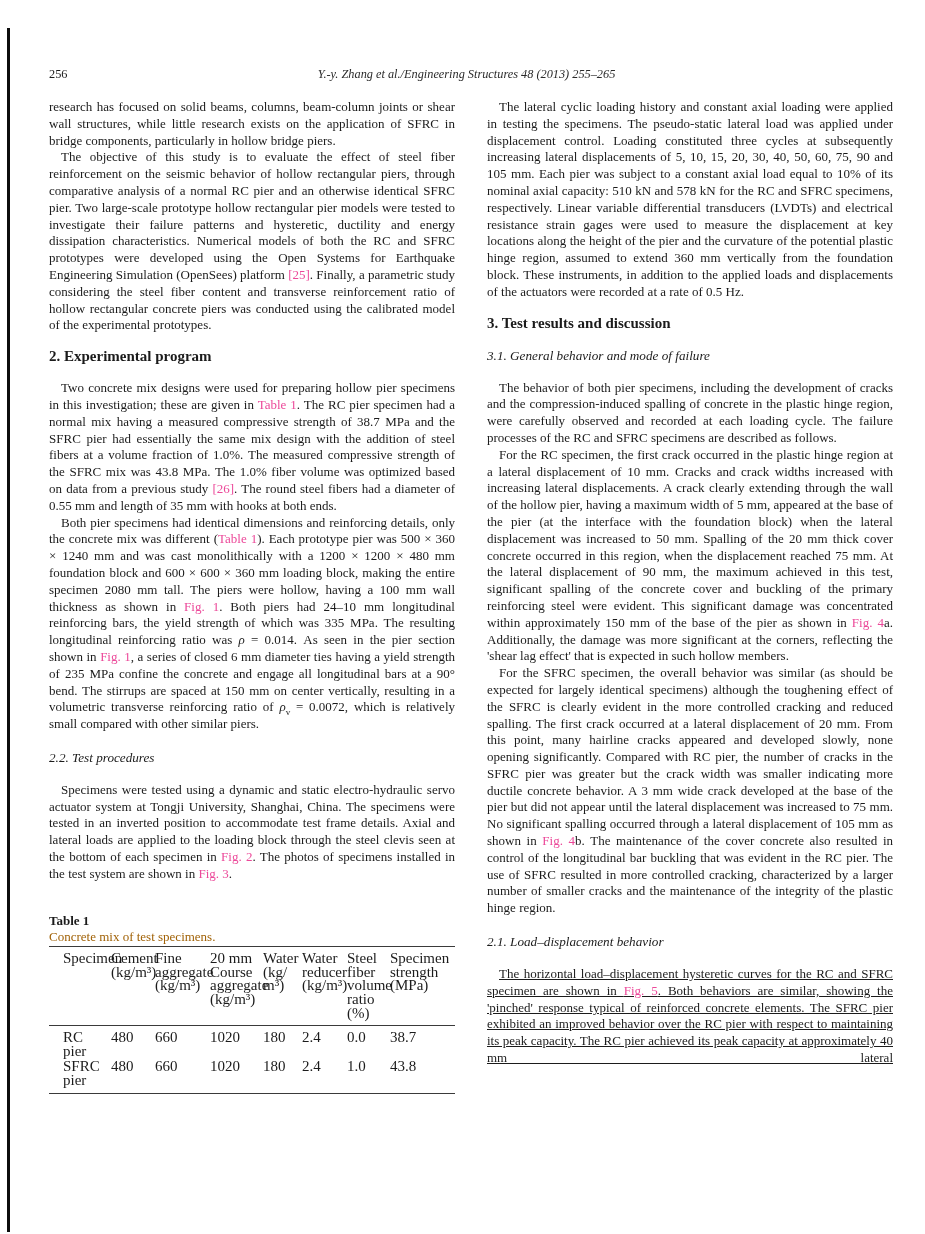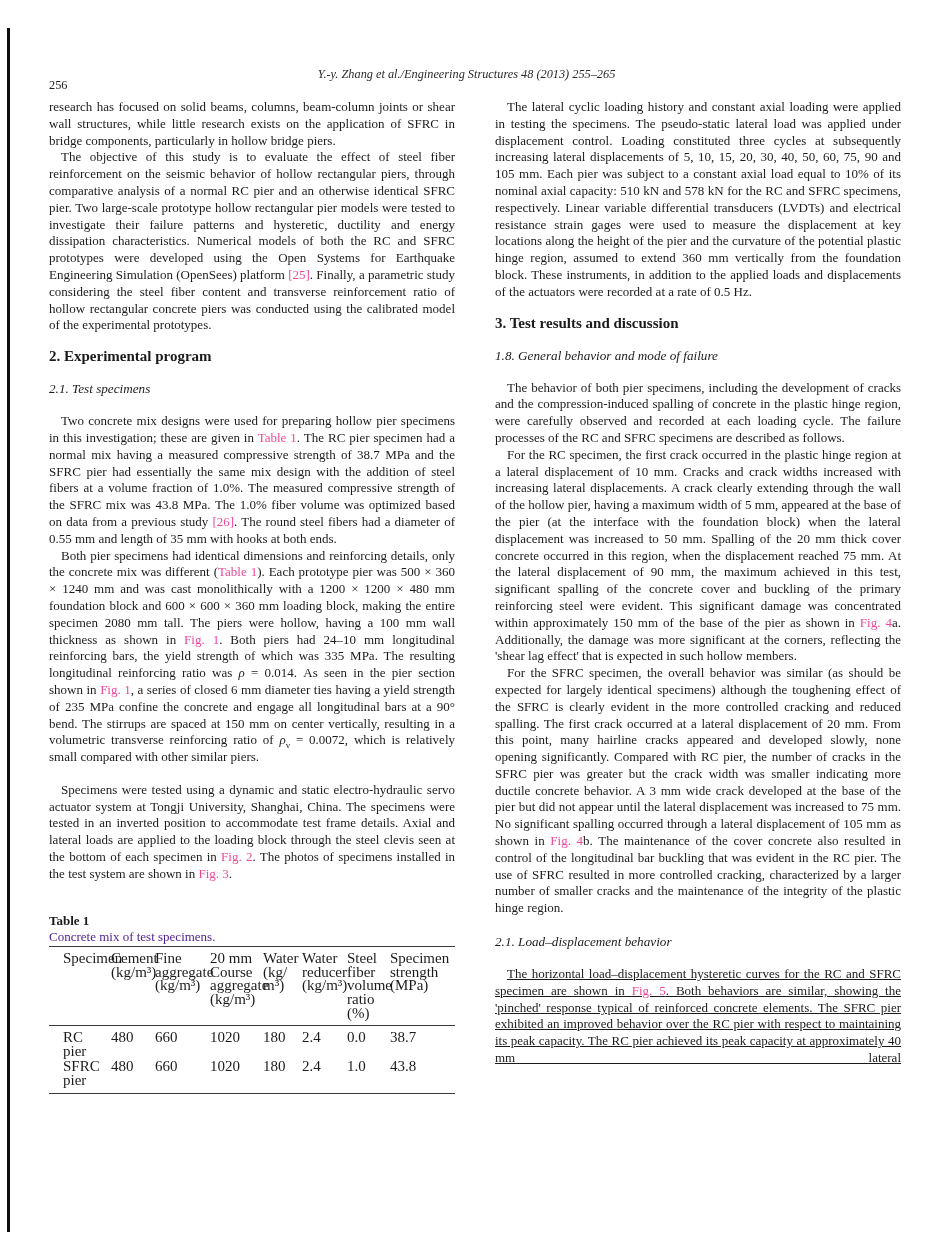"256" .page-number { top: 11px -> 0 }
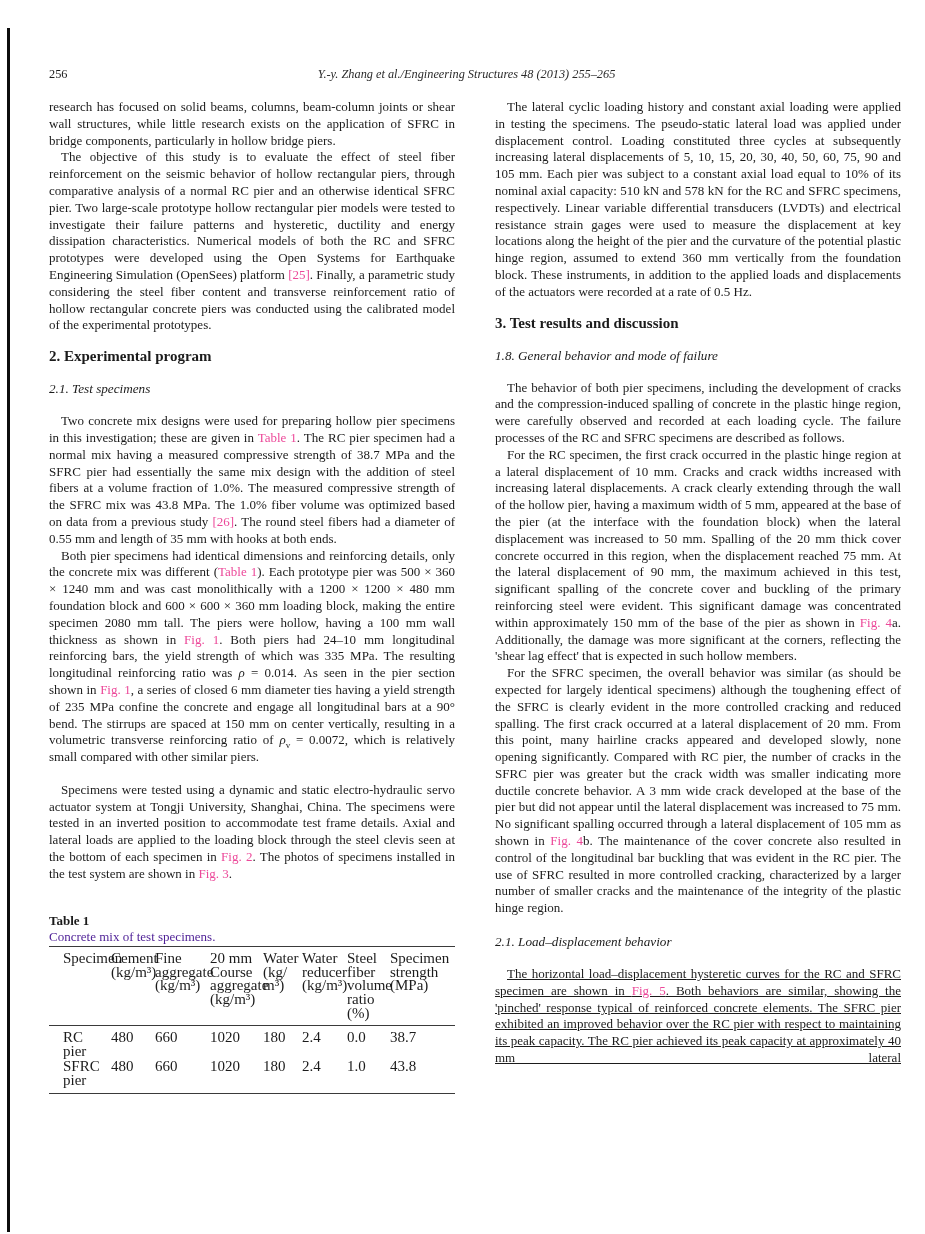"research has focused on solid" .columns { gap: 40px -> 32px }
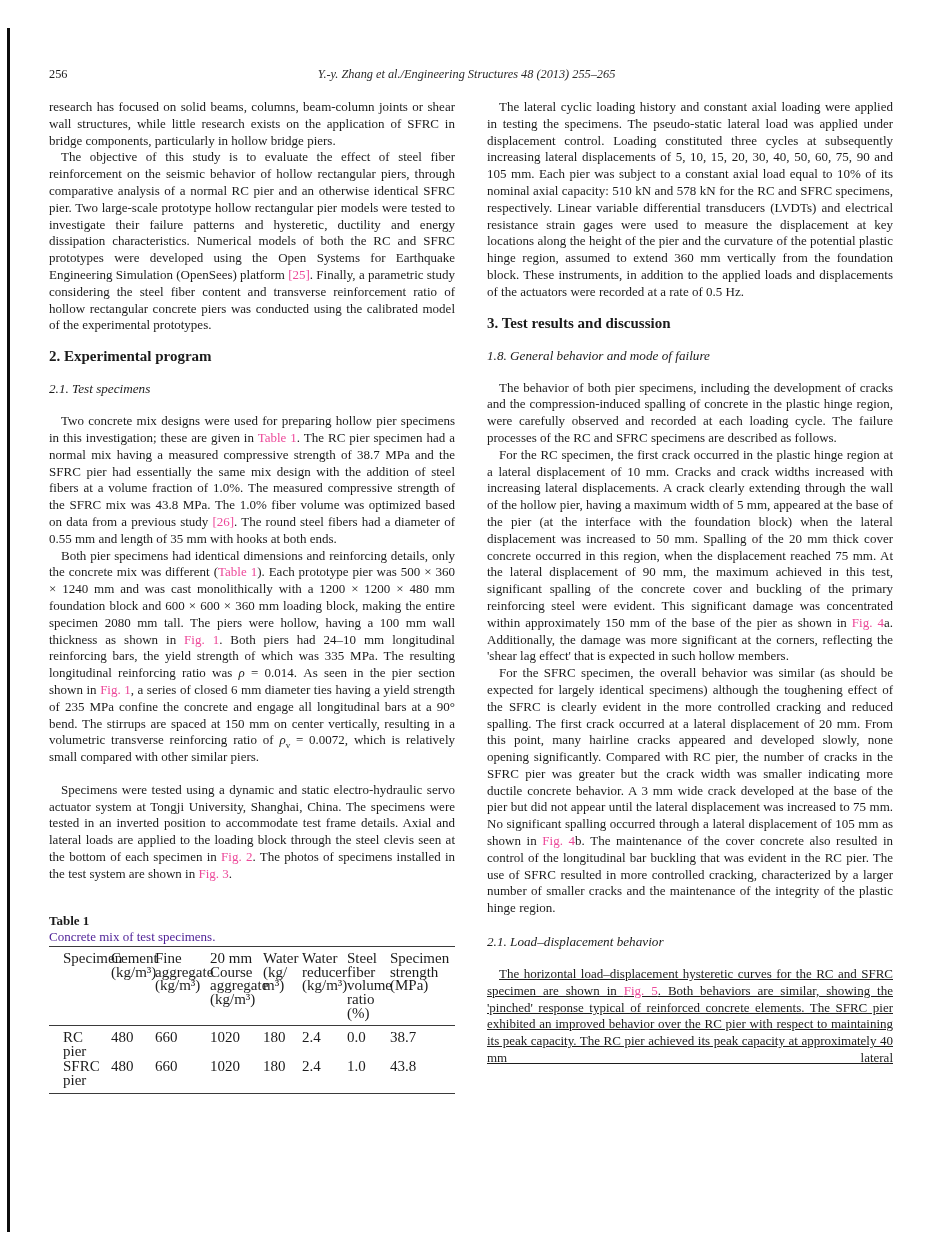"1.8. General behavior and mode" h3.subsec { text: 1.8 -> 3.1 }
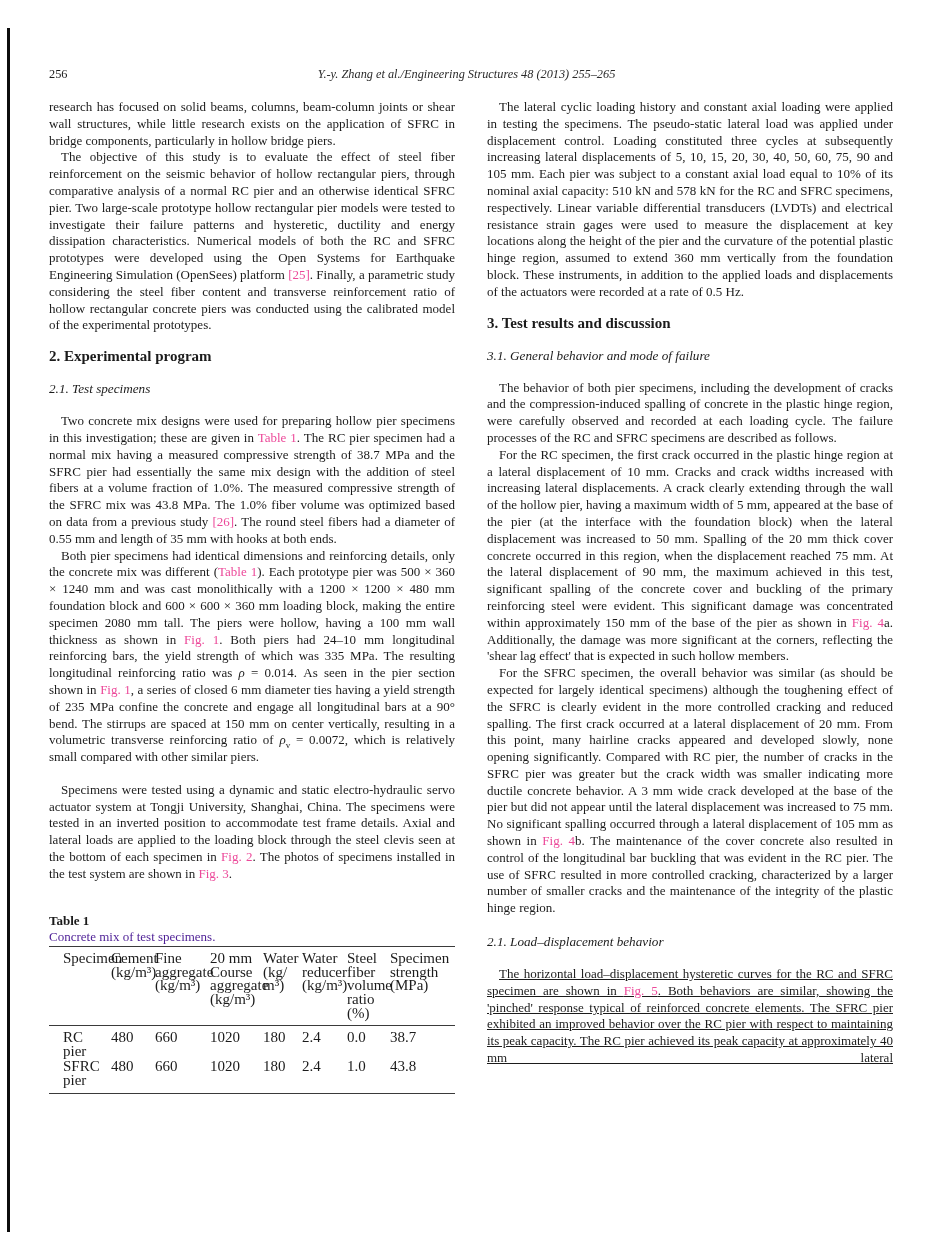"2.1. Test specimens" h3.subsec { html: <h3>2.1. Test specimens</h3> -> none }
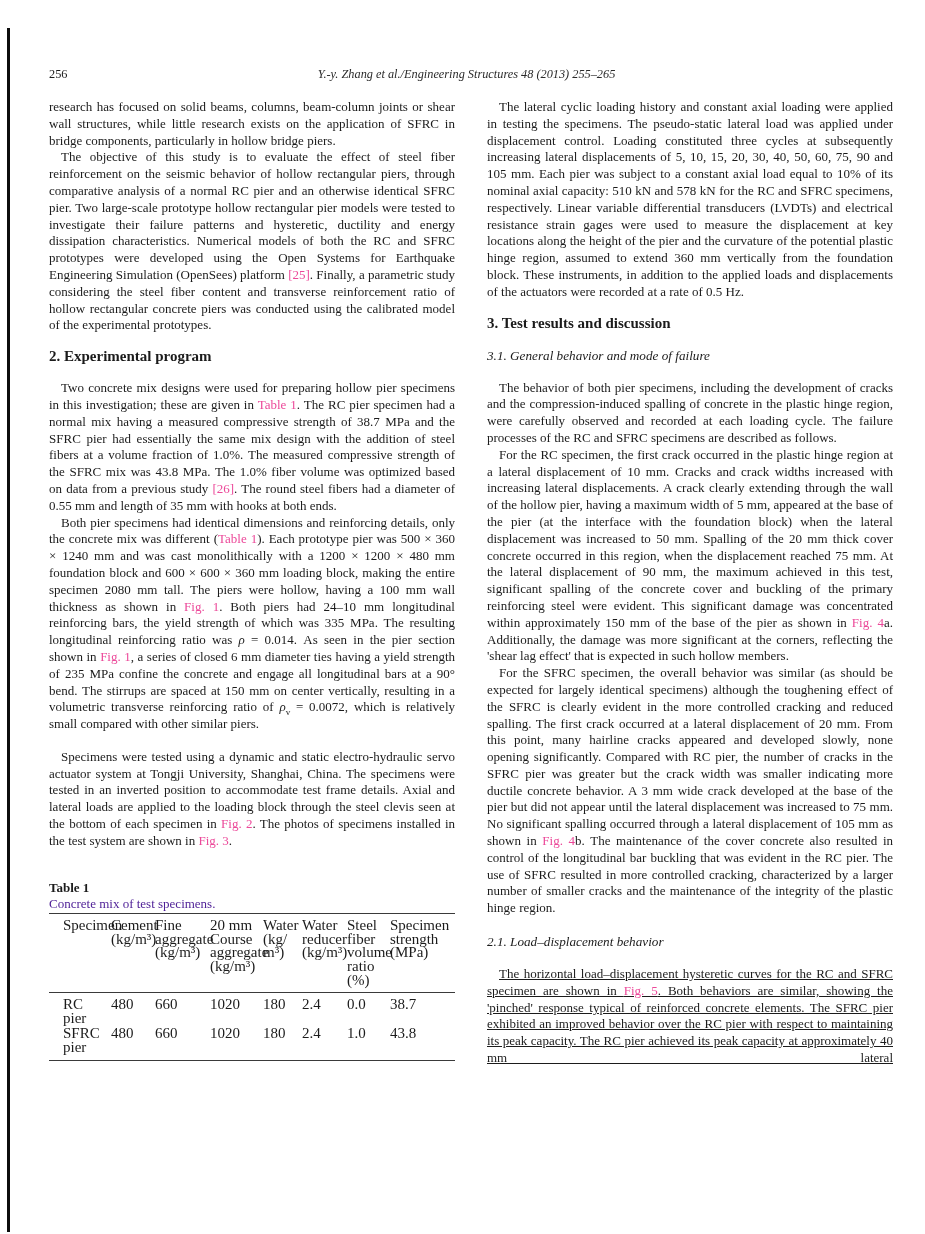"2.2. Test procedures" h3.subsec { html: none -> <h3>2.2. Test procedures</h3> }
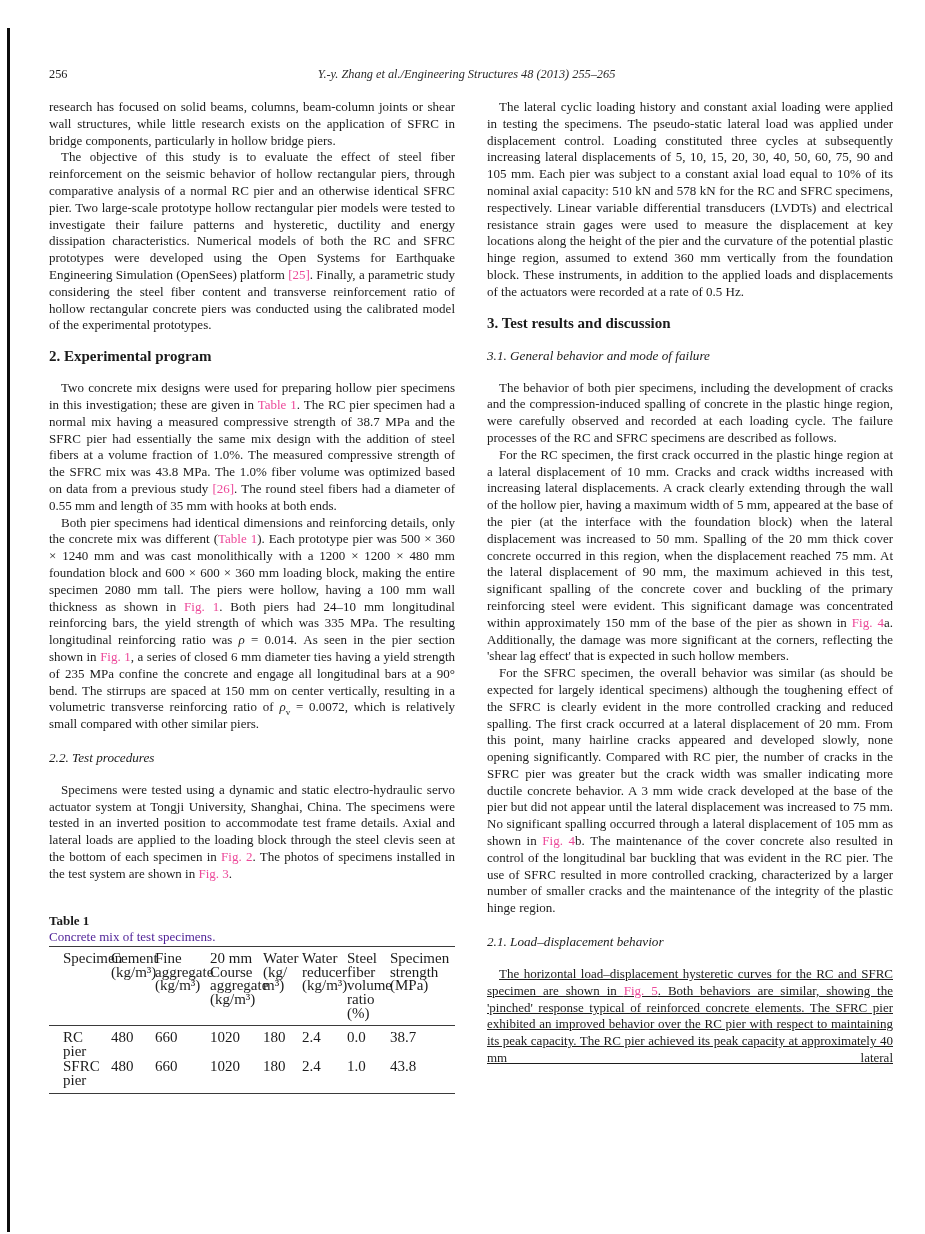"Concrete mix of test specimens." .tbl-caption-text { color: #4c1d95 -> #a16207 }
